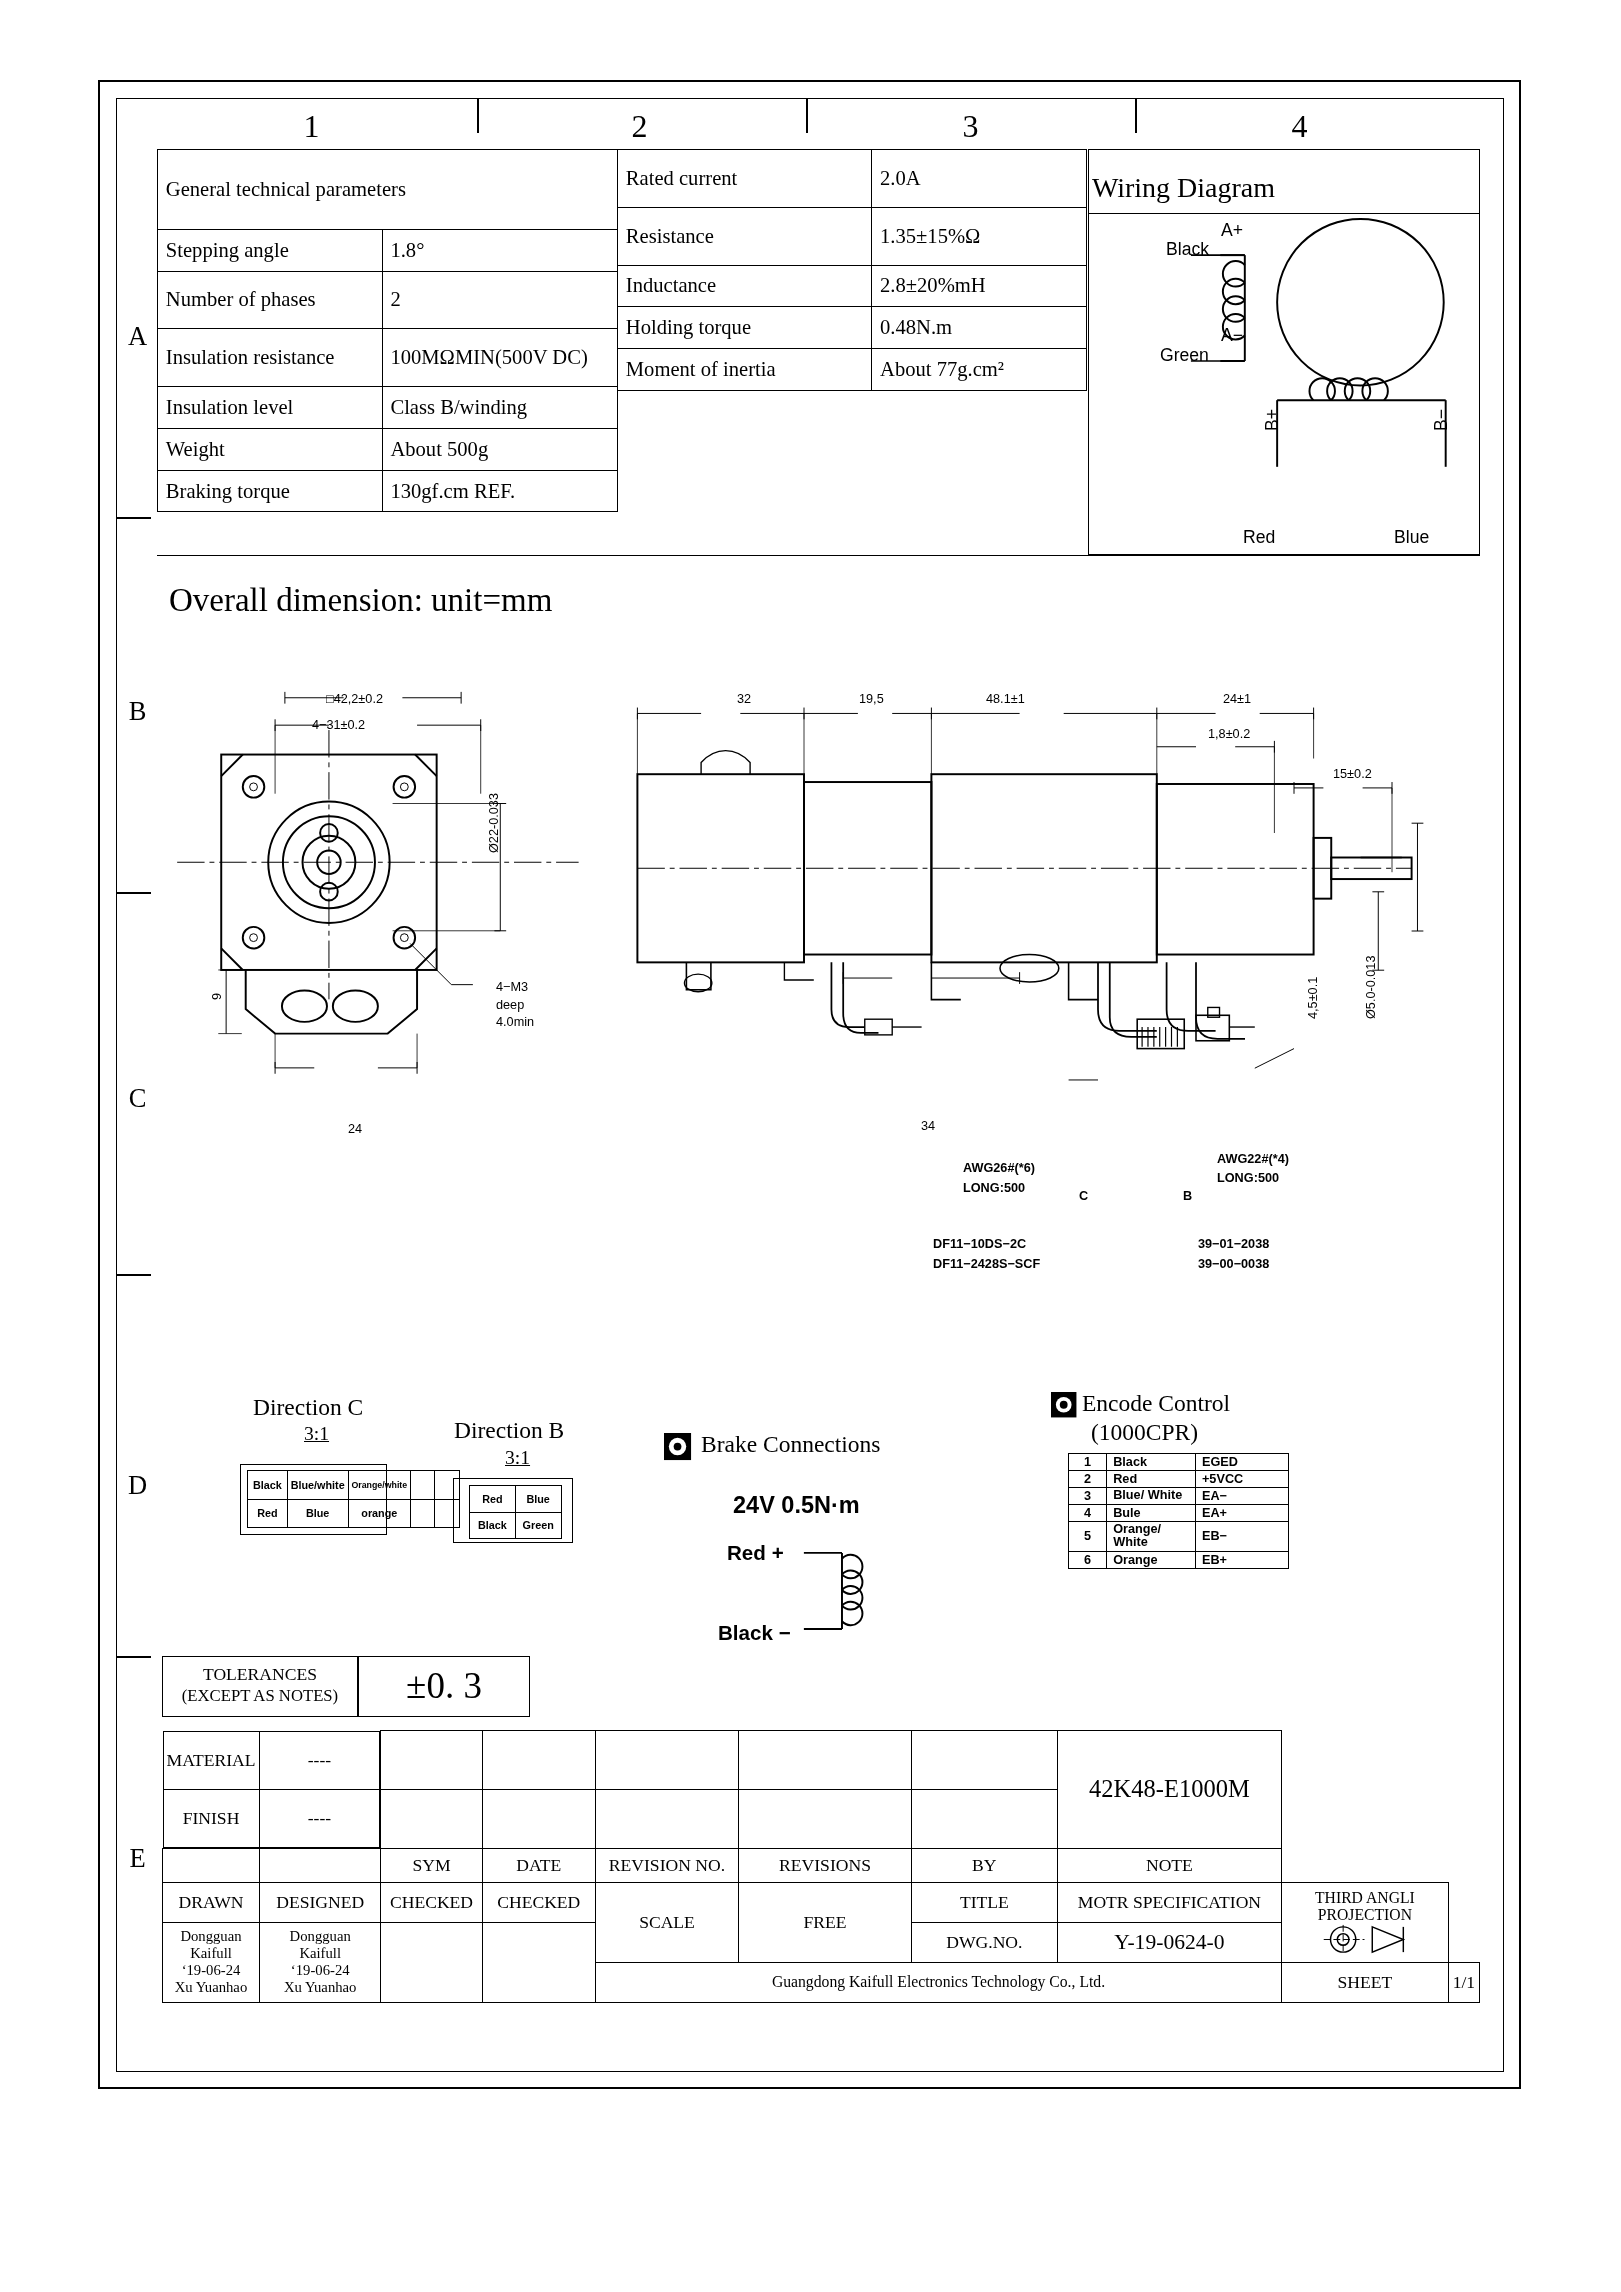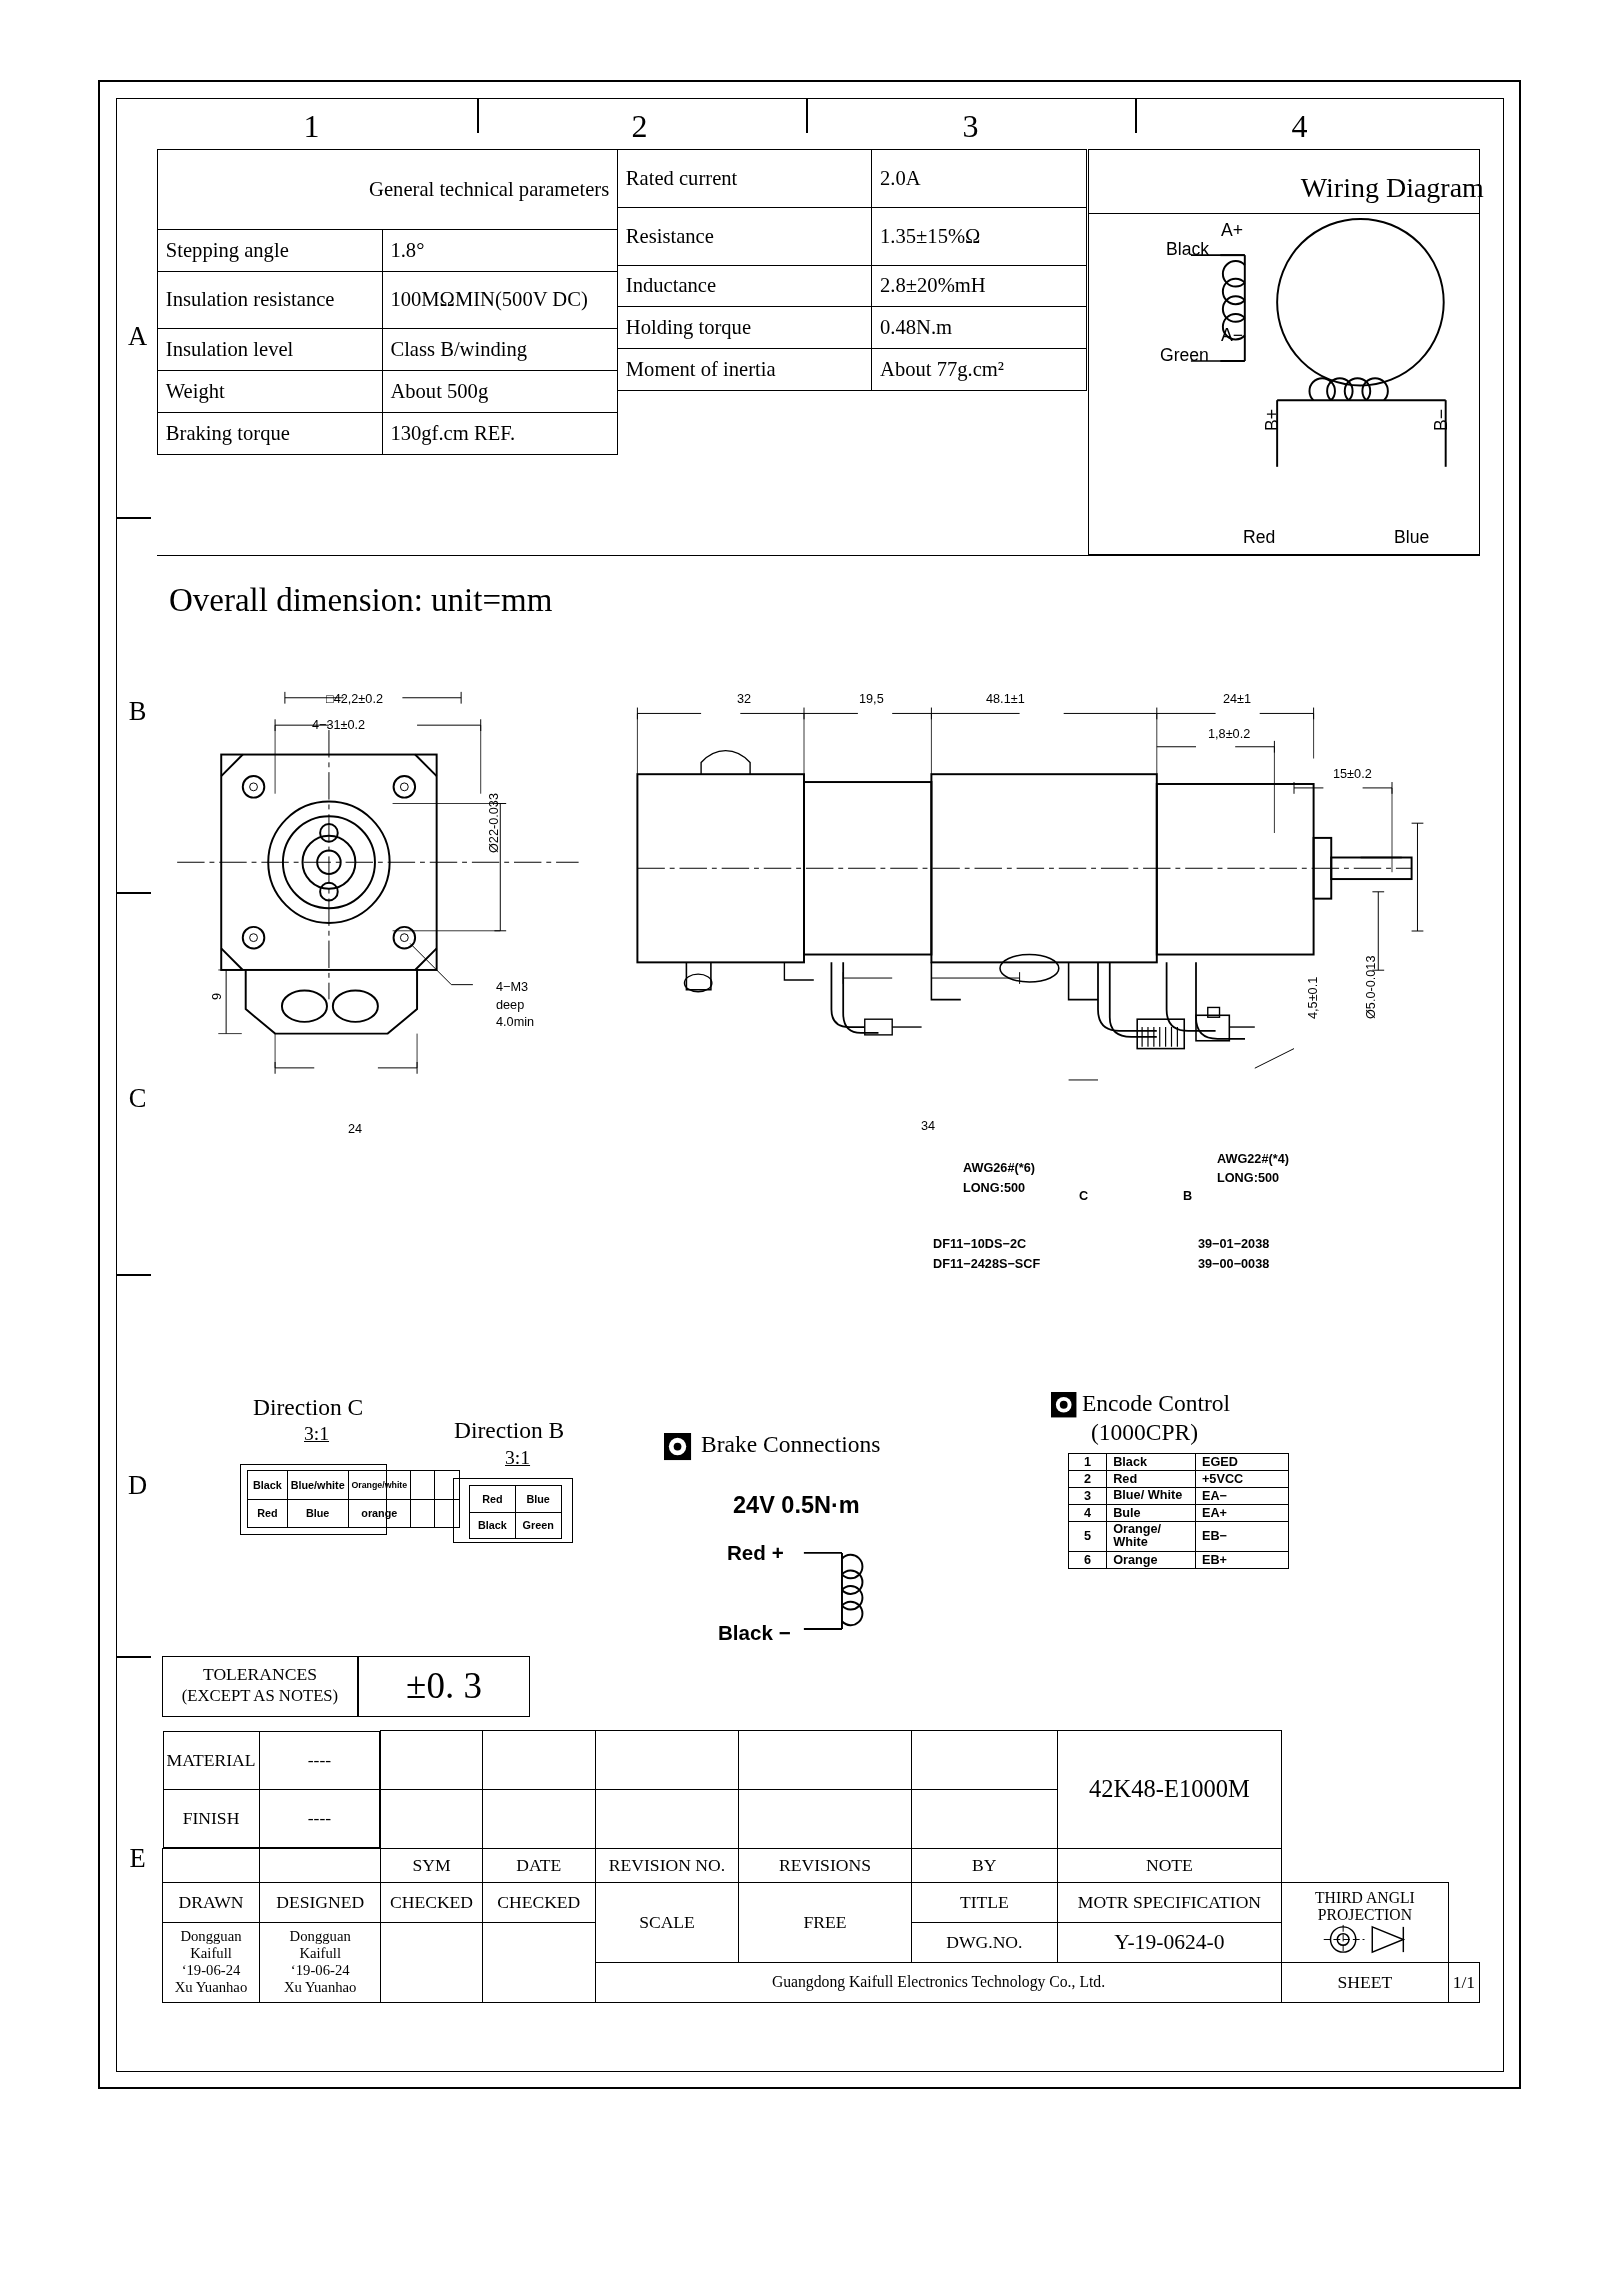"General technical parameters" .spec-title { text-align: right -> left }
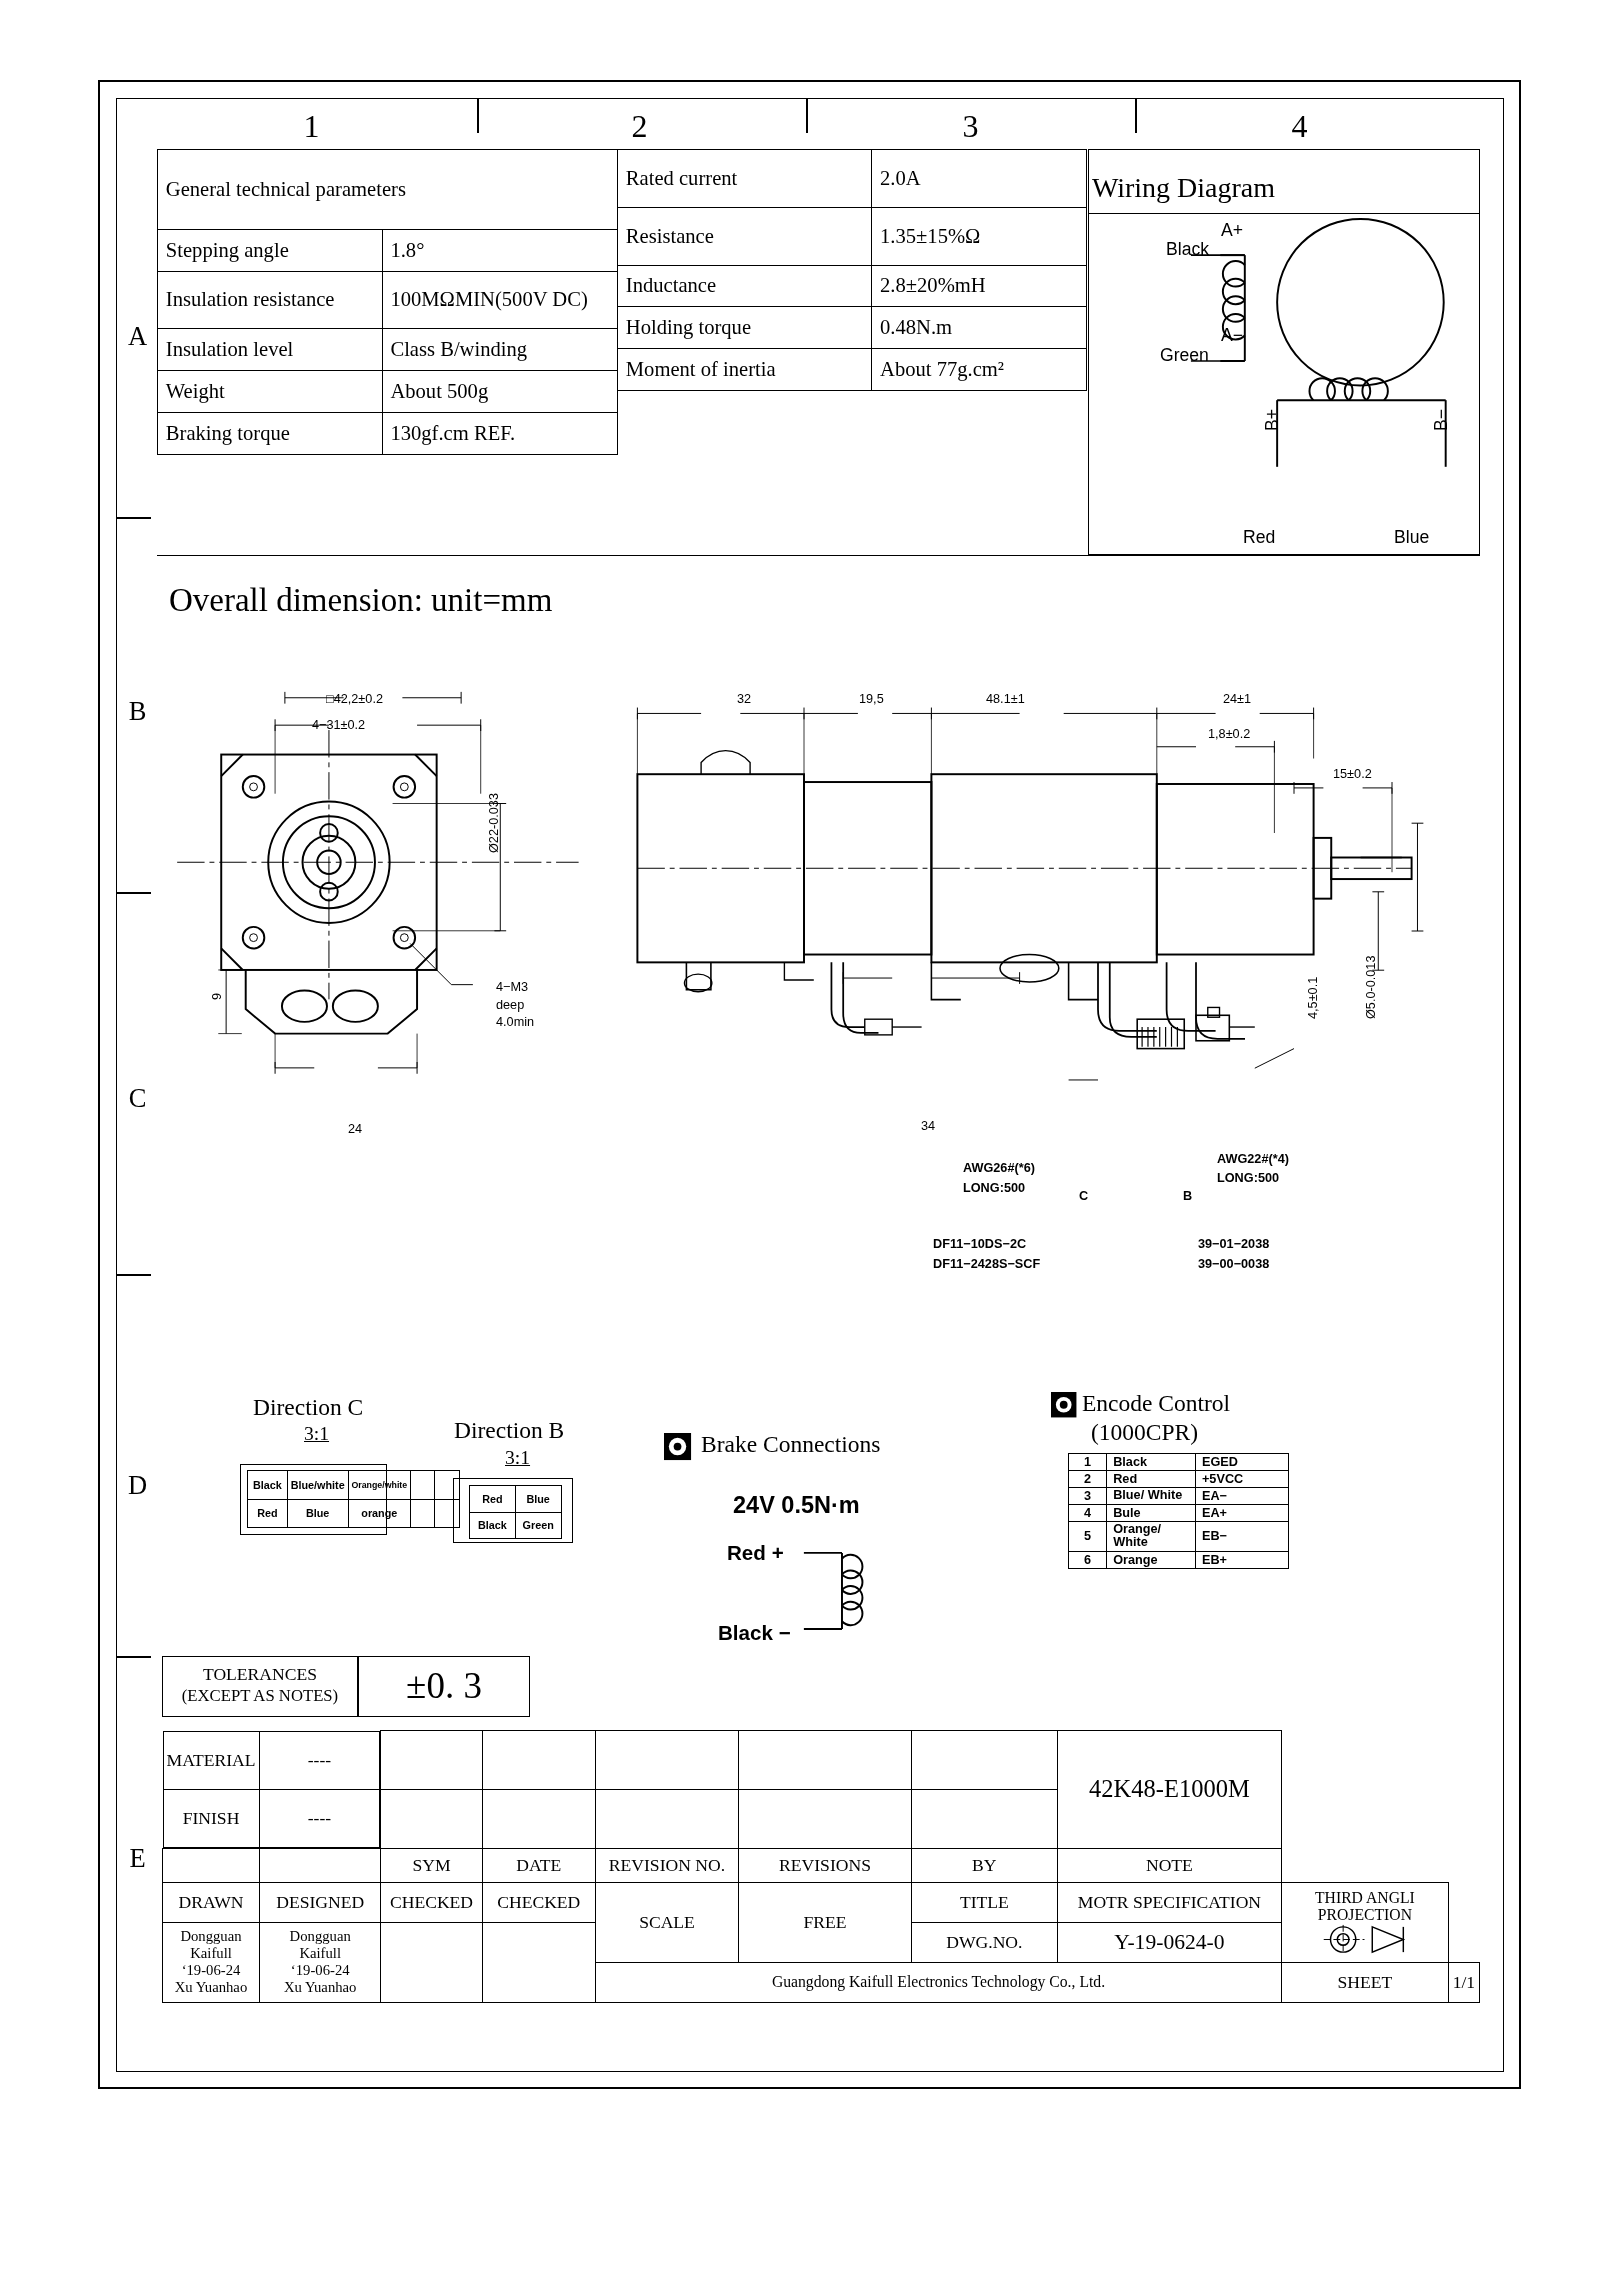"Number of phases" tr { html: none -> <tr> <td>Number of phases</td> <td>2</td> </tr> }
